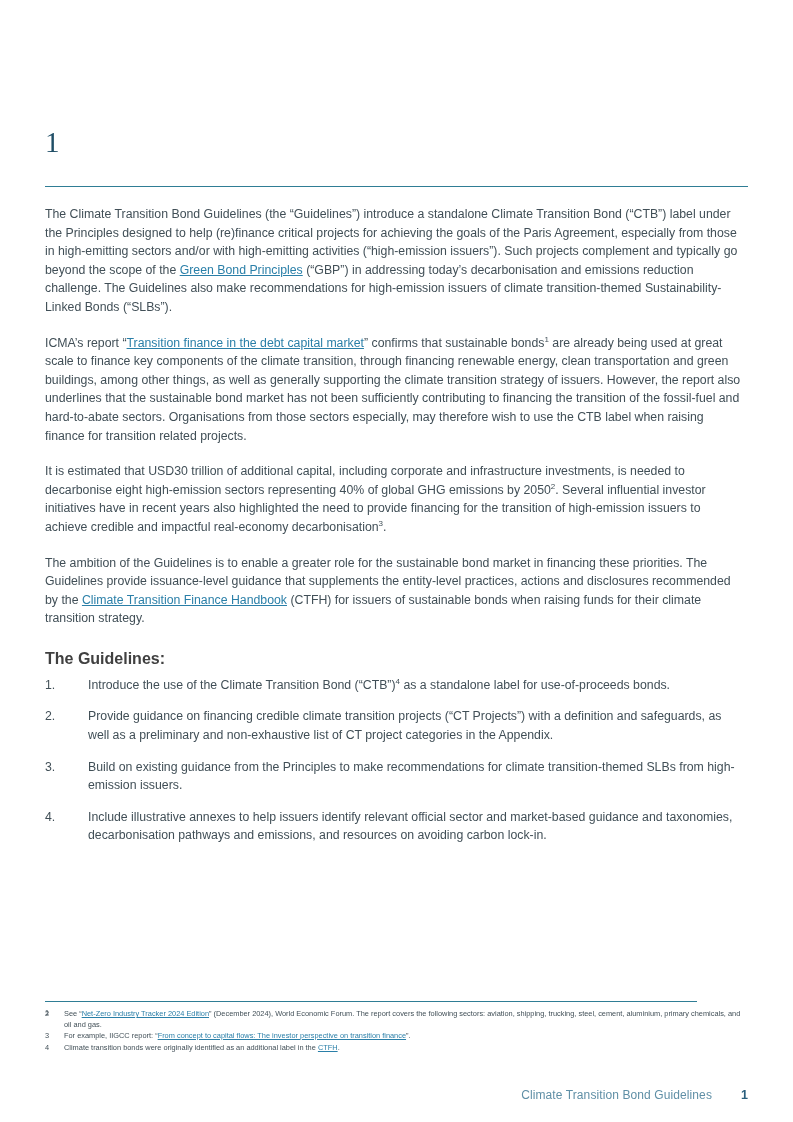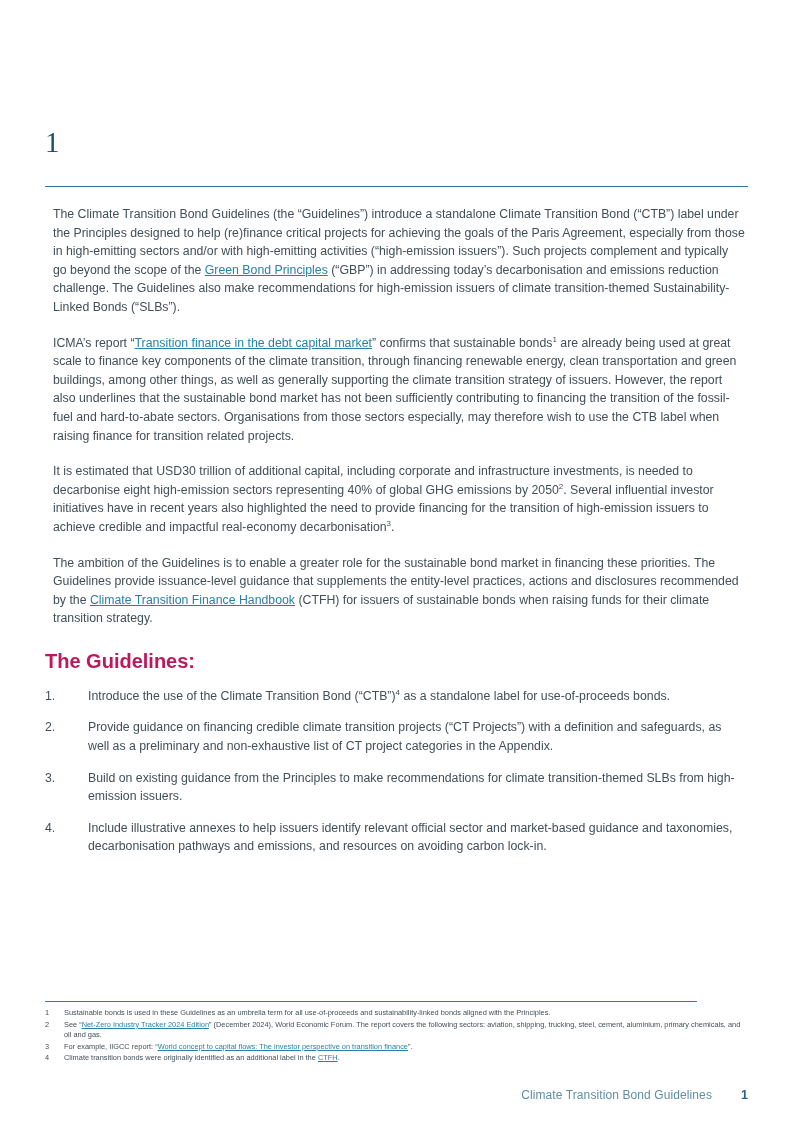"The Climate Transition Bond Guidelines" p.para { margin: 0 0 17px 8px -> 0 0 17px 0 }
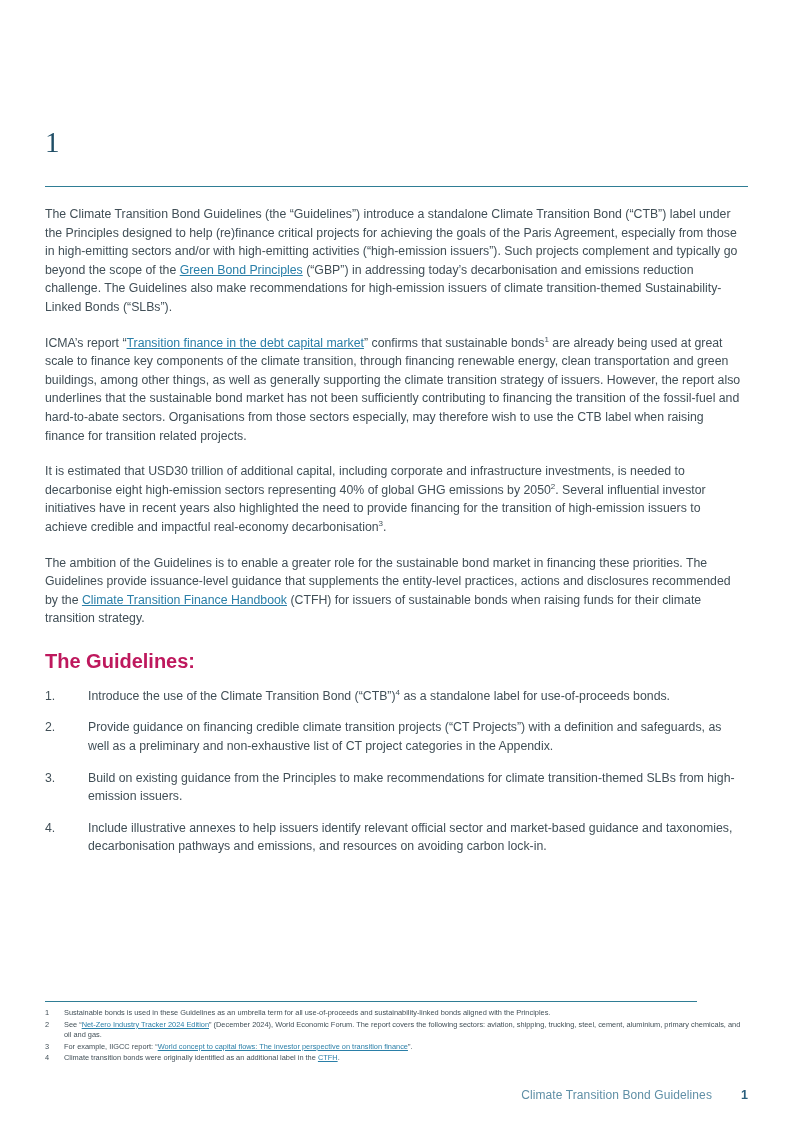"The Guidelines:" .sub-head { color: #be185d -> #404040; font-size: 20px -> 16px; margin: 22px 0 14px 0 -> 22px 0 8px 0 }
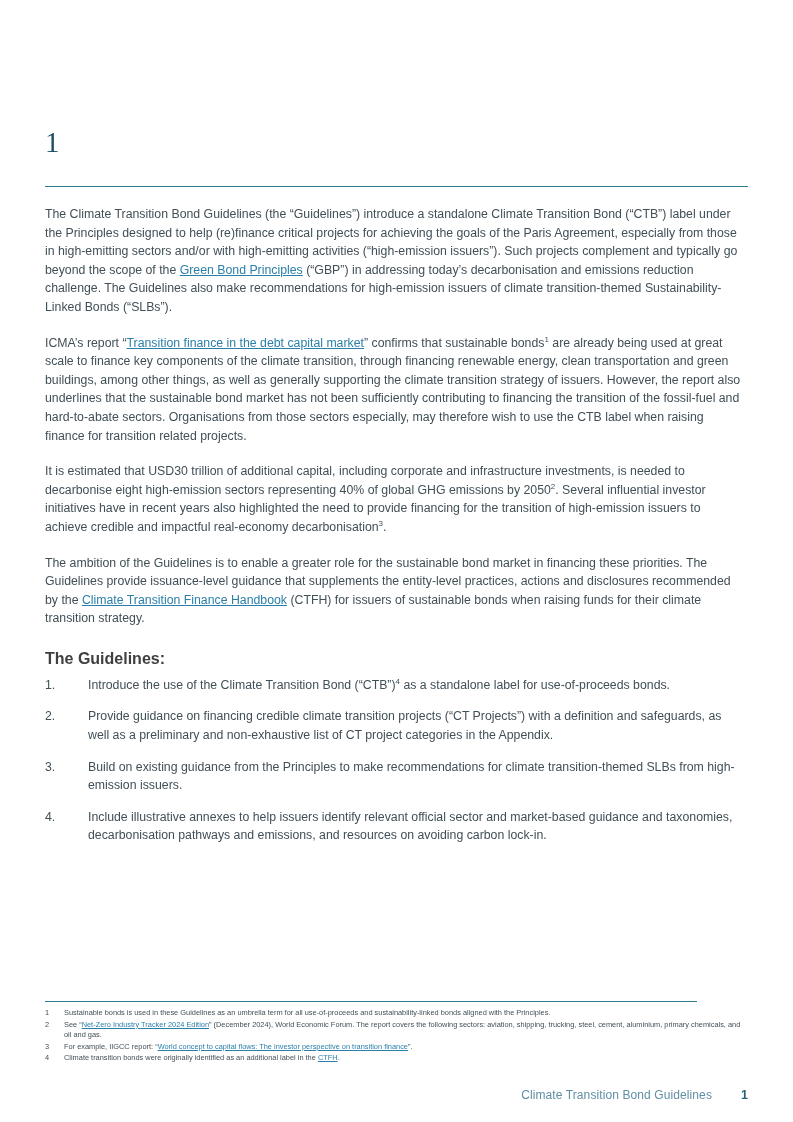"Sustainable bonds is used in" span { html: <span>Sustainable bonds is used in these Guidelines as an umbrella term for all use-of-proceeds and sustainability-linked bonds aligned with the Principles.</span> -> none }
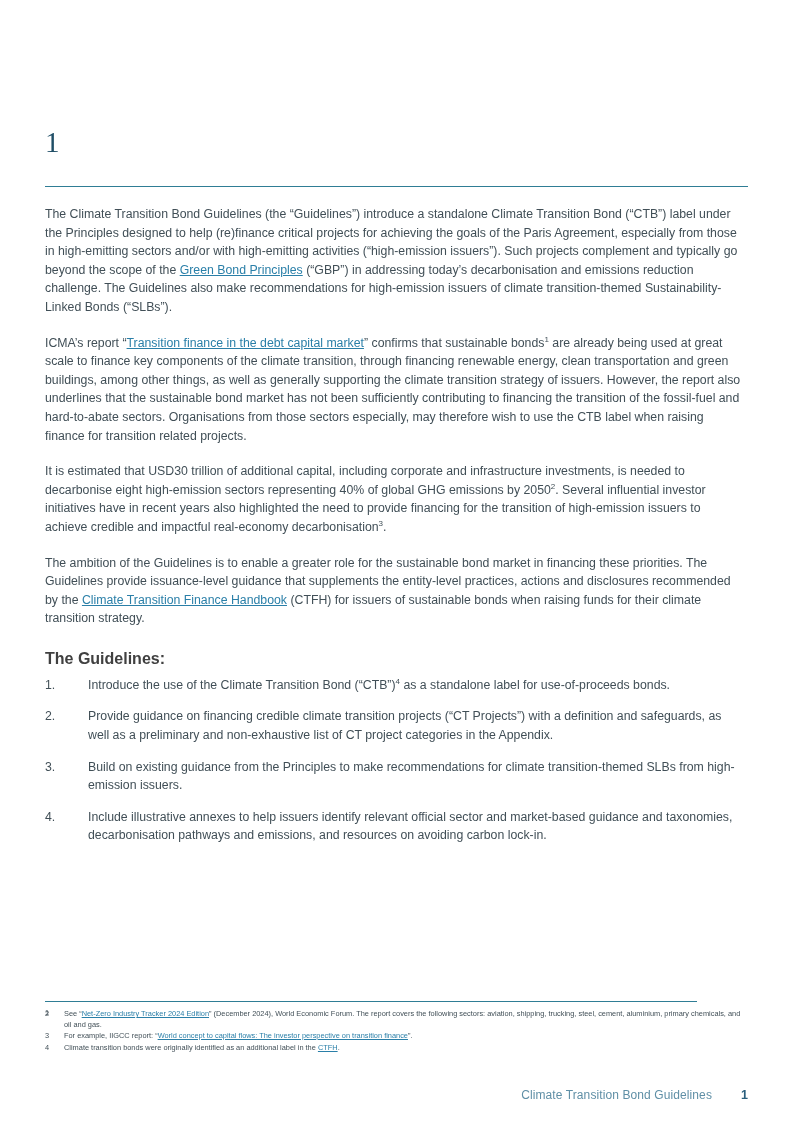"World concept to capital flows:" a { text: World -> From }
